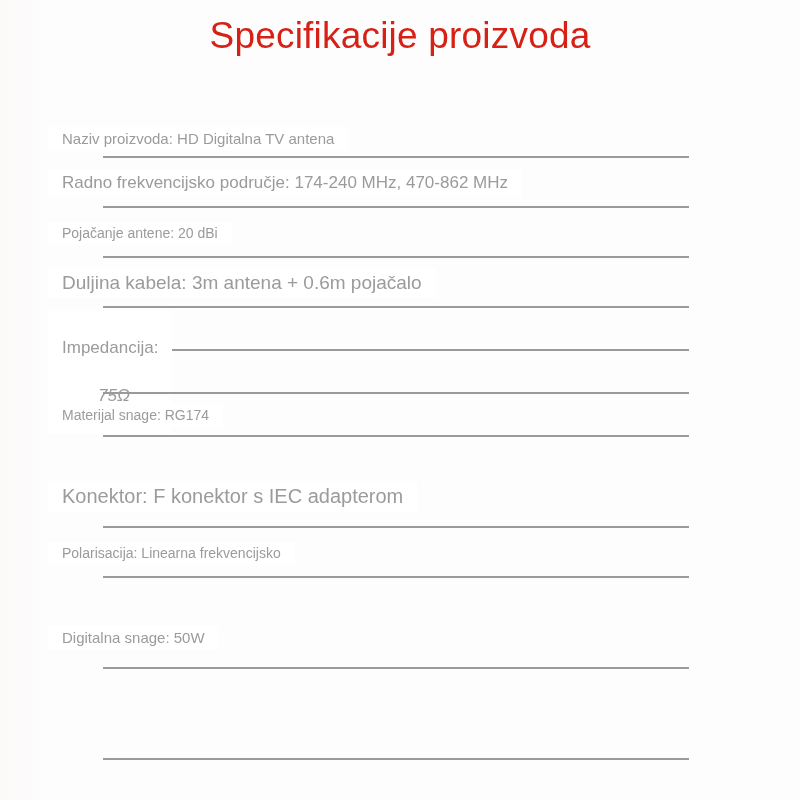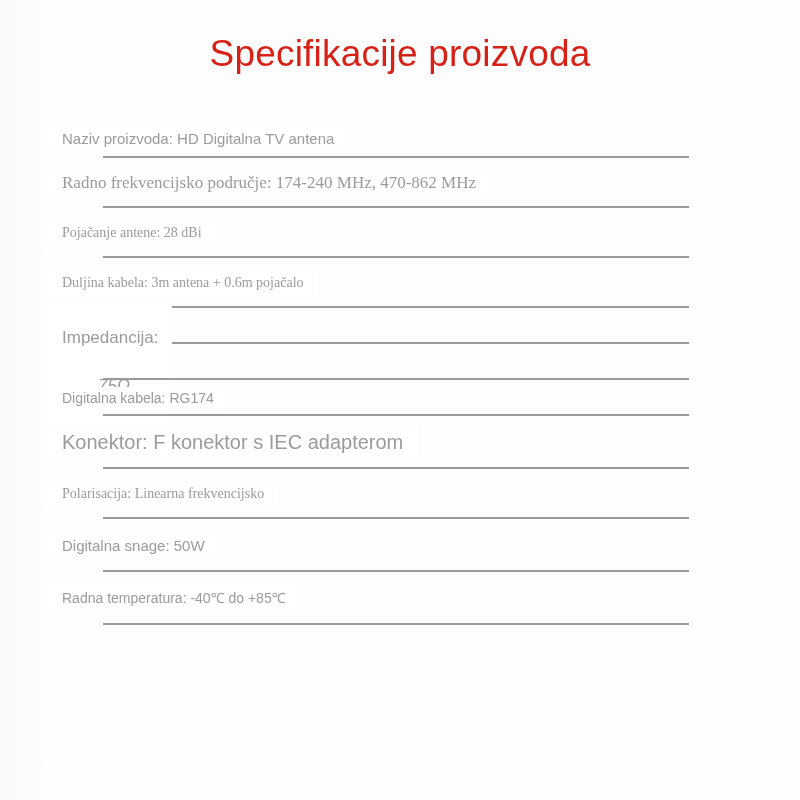"Specifikacije proizvoda" #page-title { top: 30px -> 12px }
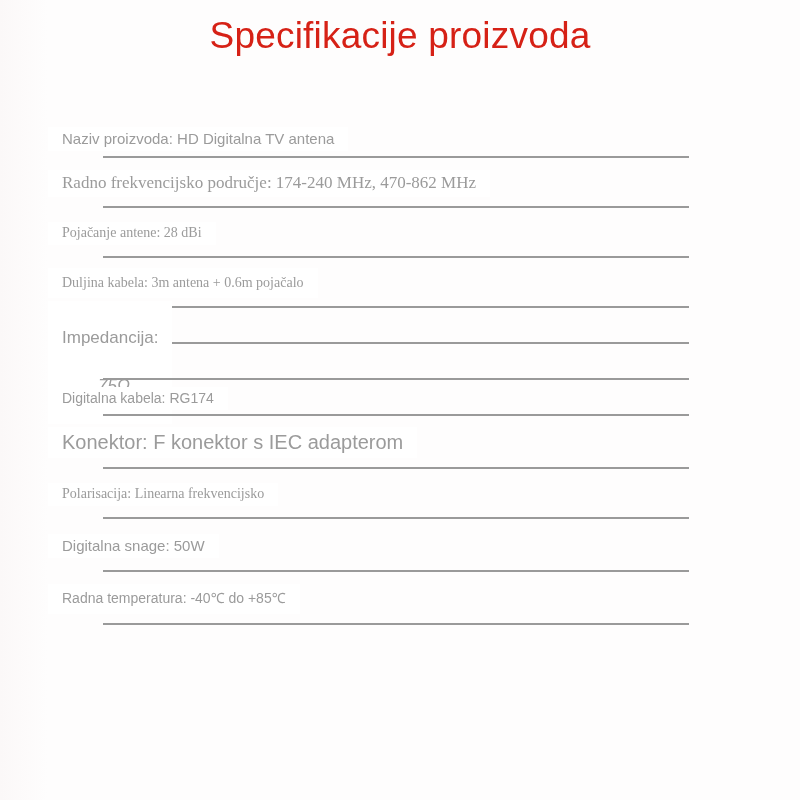"Radno frekvencijsko područje: 174-240" .row-h-50 { font-family: Liberation Serif, serif -> none }
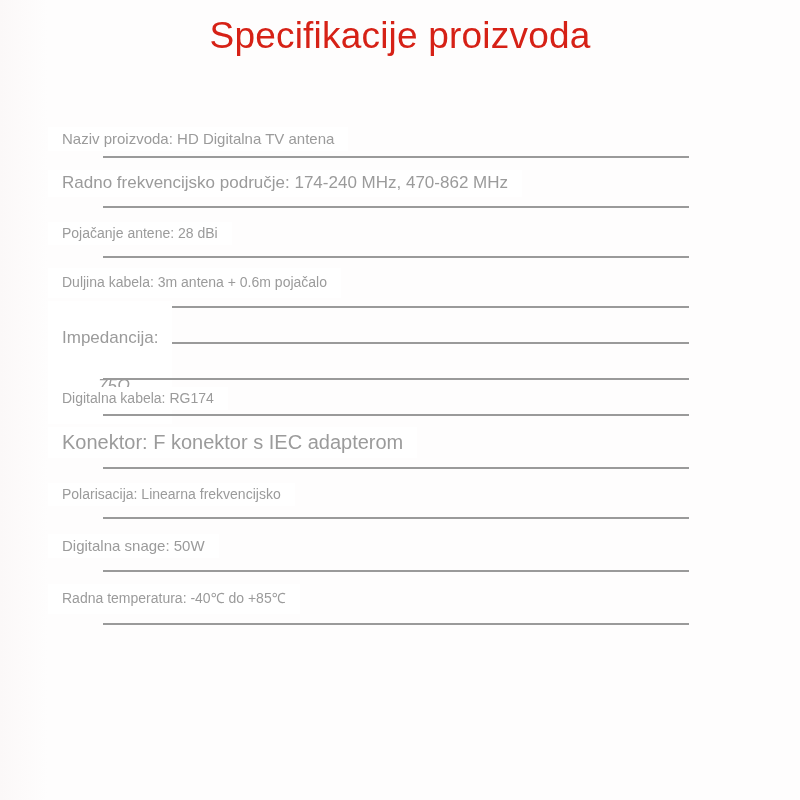"Pojačanje antene: 28 dBi" div.cell { text: 28 -> 20 }
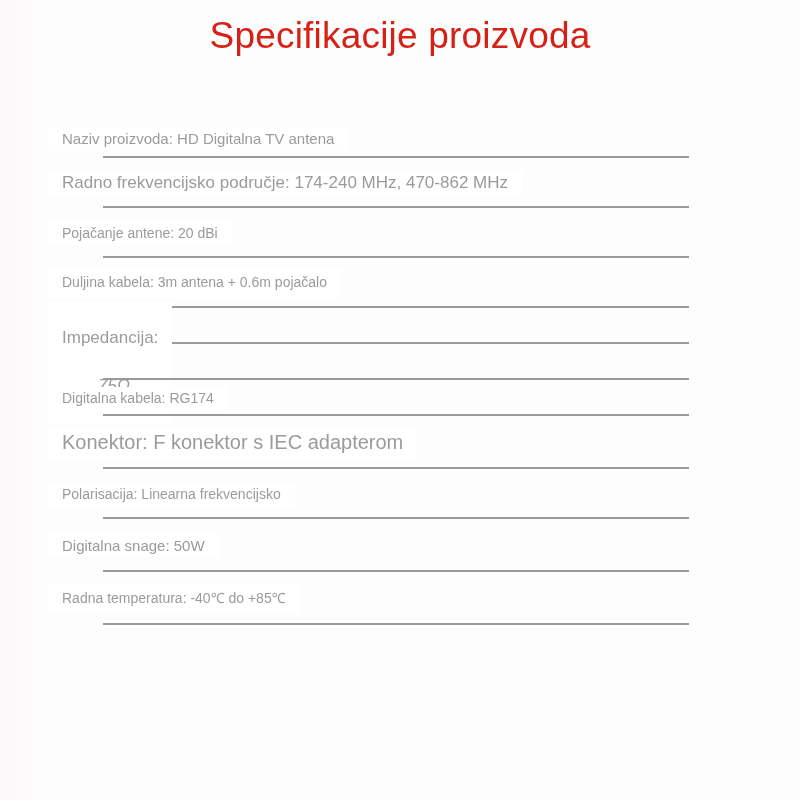"Duljina kabela: 3m antena +" .s-xl { font-size: 14px -> 19px }
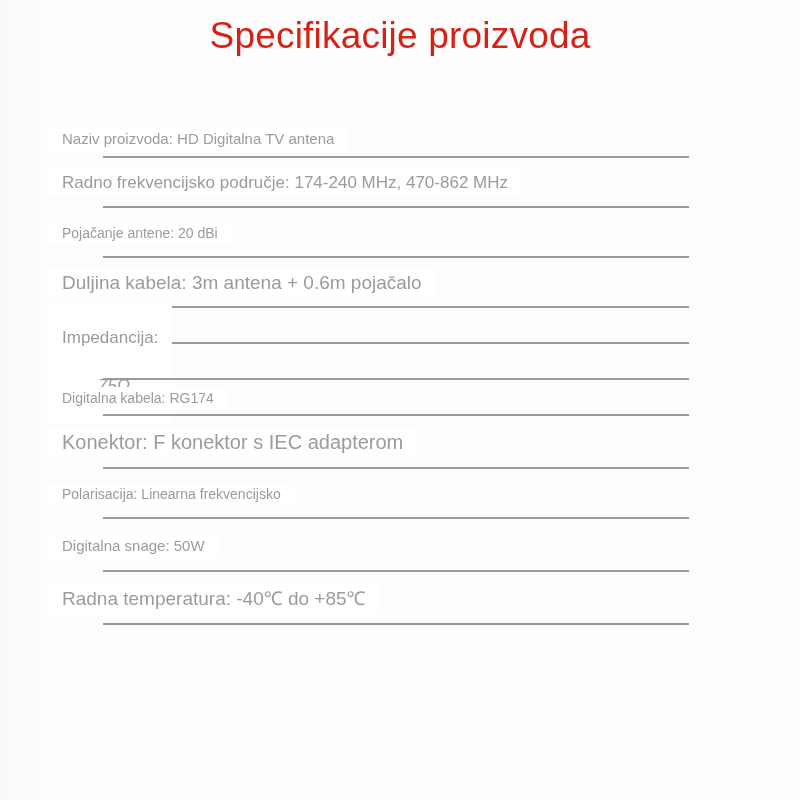"Impedancija:" .row-h-52 { height: 36px -> 43px }
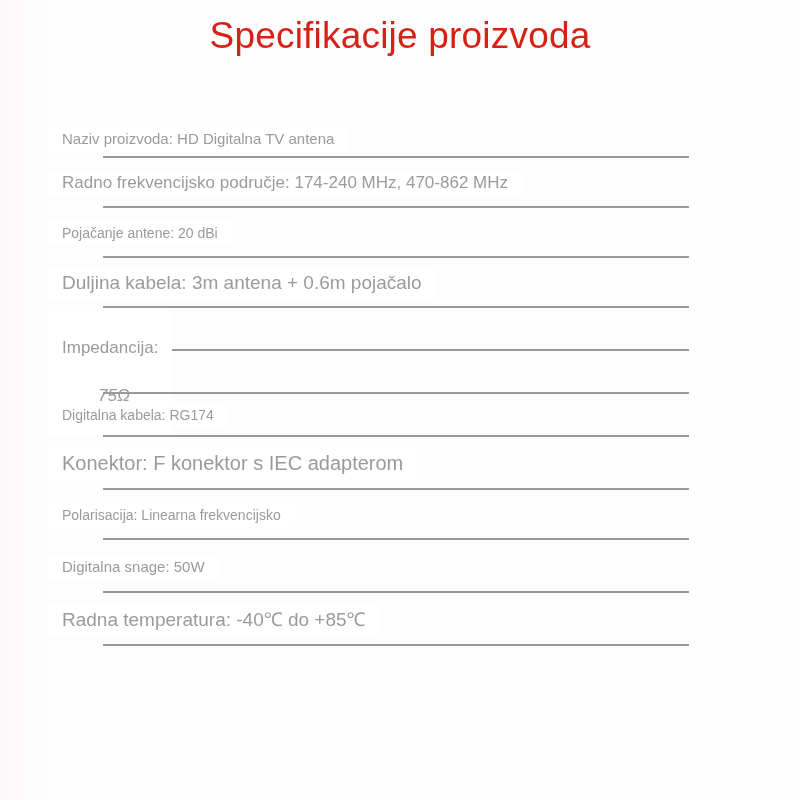"Digitalna kabela: RG174" div.cell { text: Digitalna kabela -> Materijal snage }
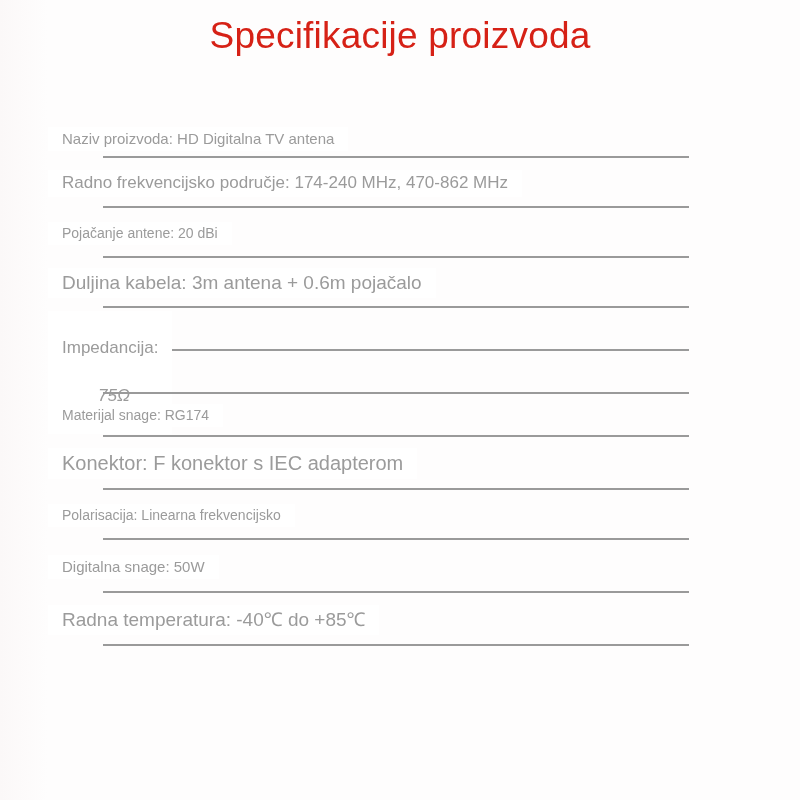"Konektor: F konektor s IEC" .row-h-53 { height: 53px -> 63px; margin-top: none -> 28px }
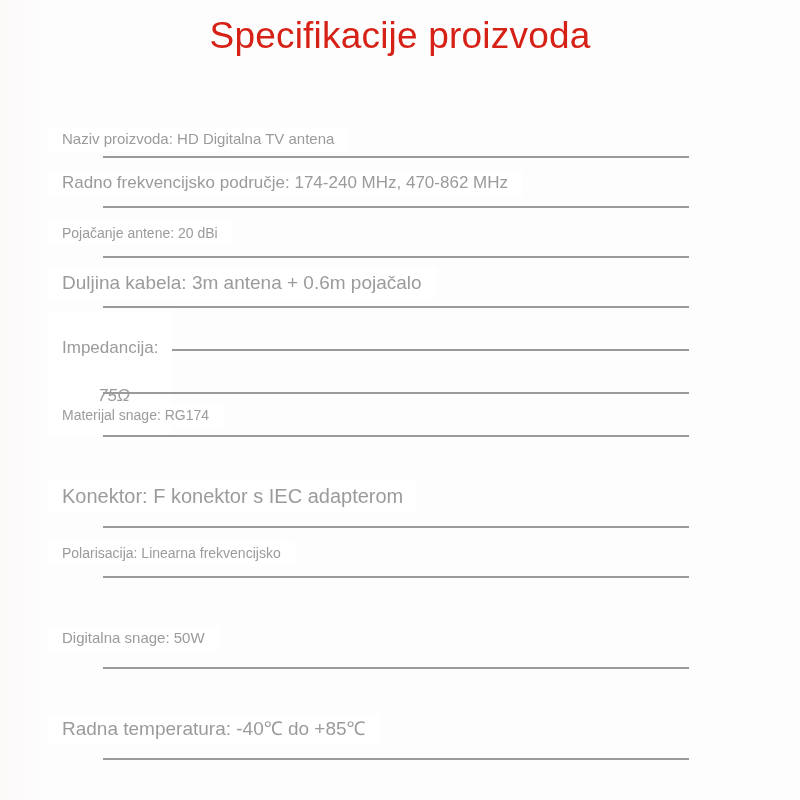"Radna temperatura: -40℃ do +85℃" div.cell { html: <div>Radna temperatura: -40℃ do +85℃</div> -> none }
